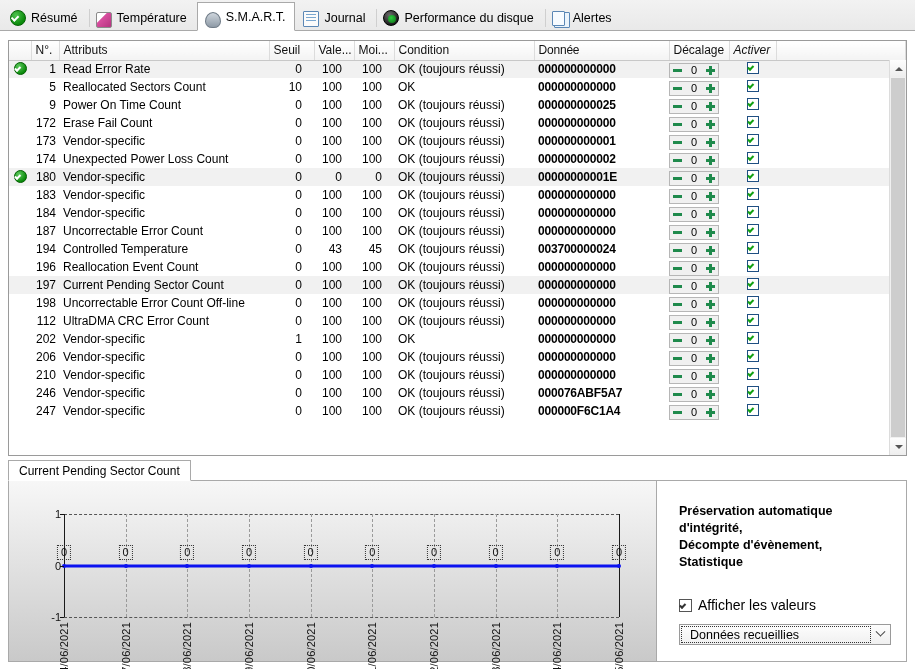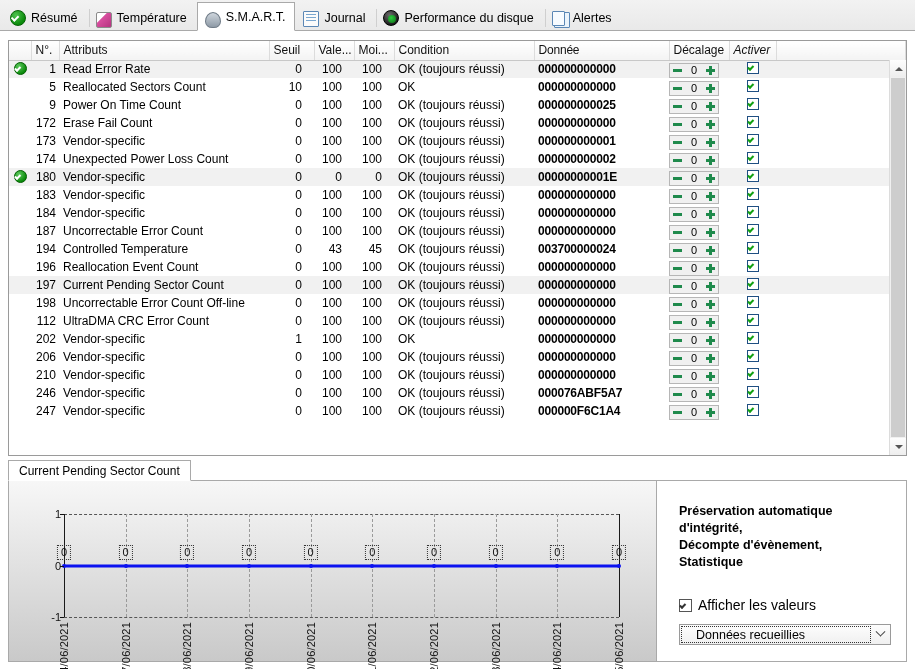"Données recueillies" #combotext { padding-left: 14px -> 8px }
